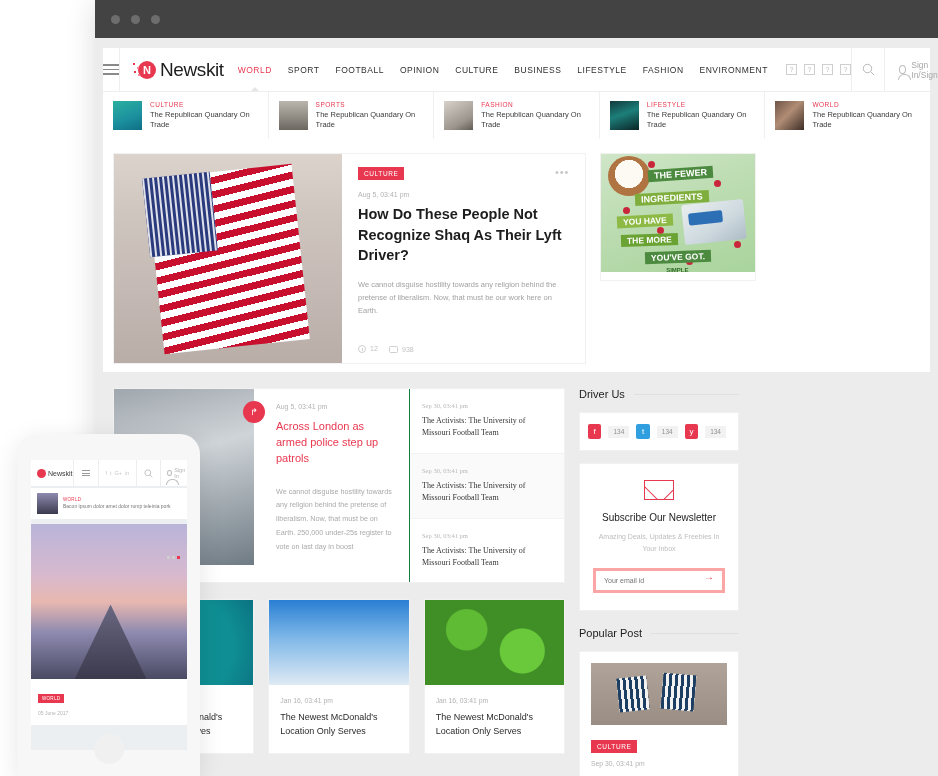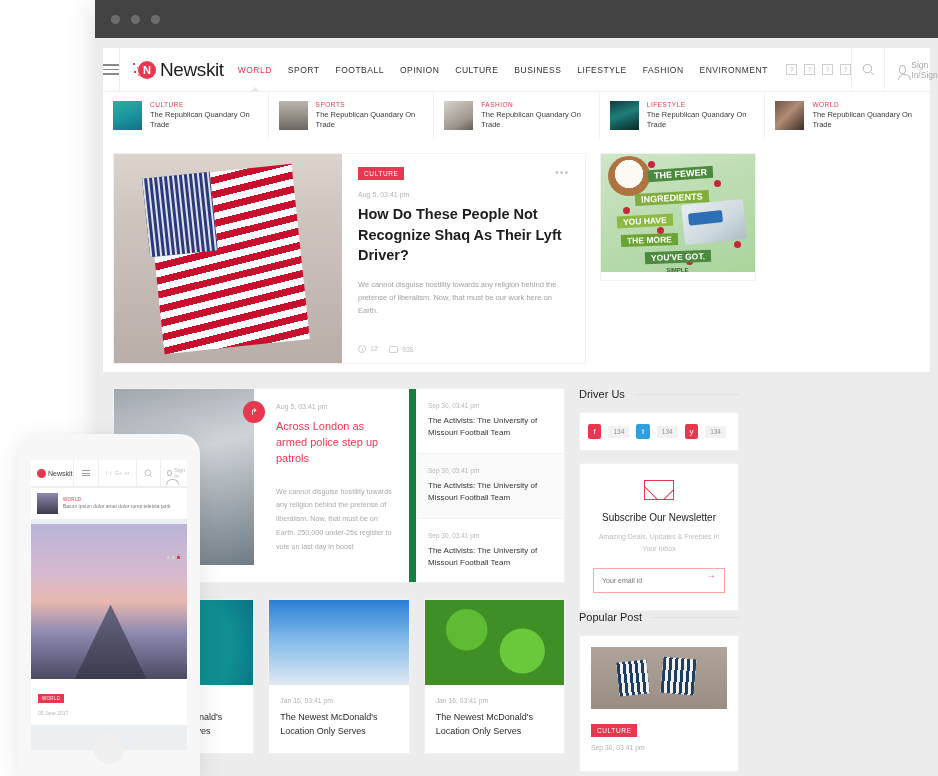"The Activists: The University of" .mini-list { border-left: 7px solid #15803d -> 1px solid #15803d; font-family: none -> Liberation Serif, serif }
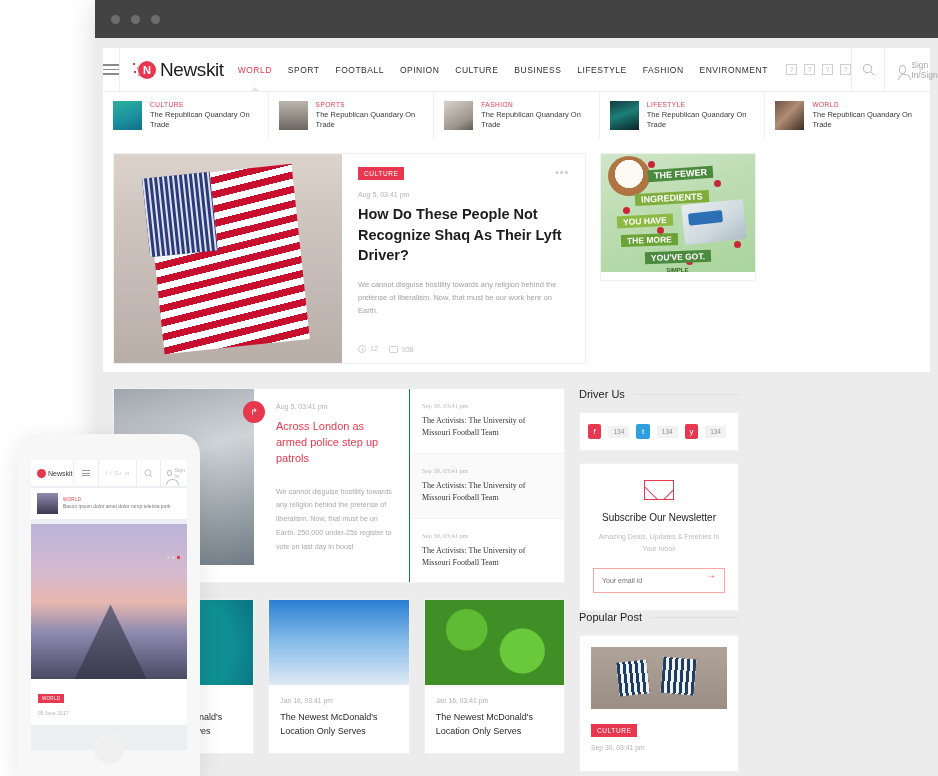"Your email id" .news-input { border: 1px solid #fca5a5 -> 3px solid #fca5a5 }
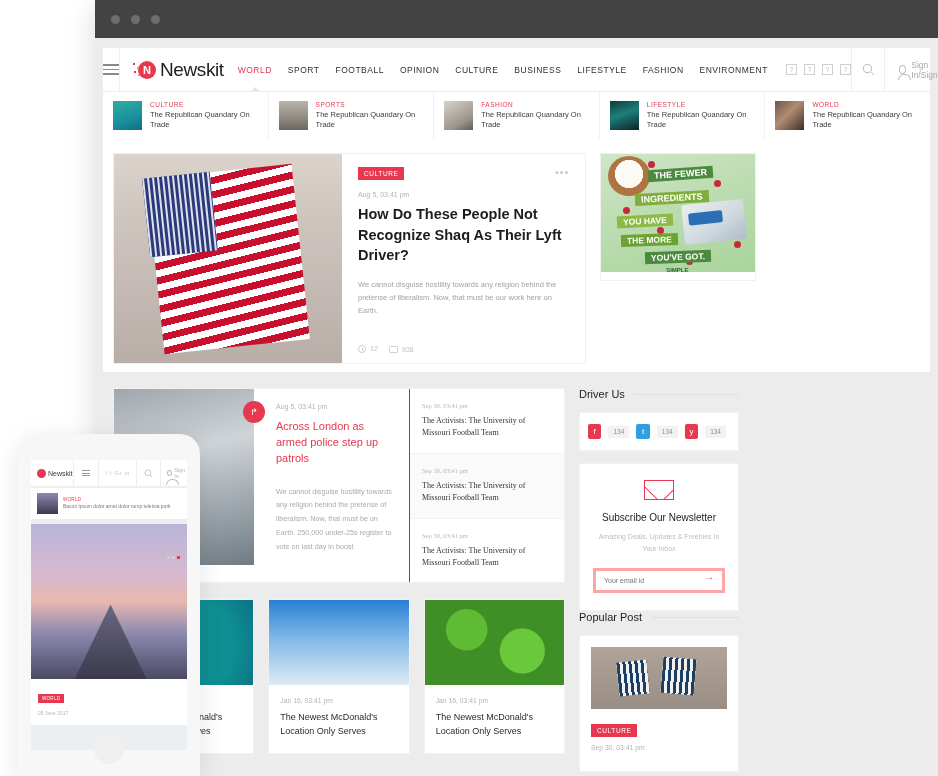"Popular Post" div.section-head { margin-top: 0 -> 16px }
